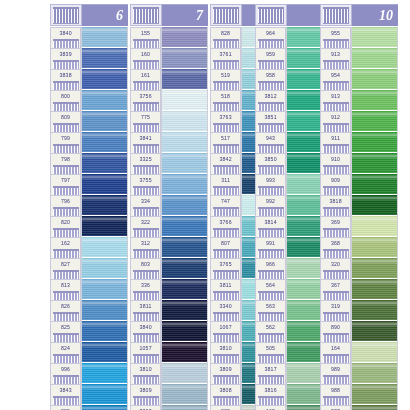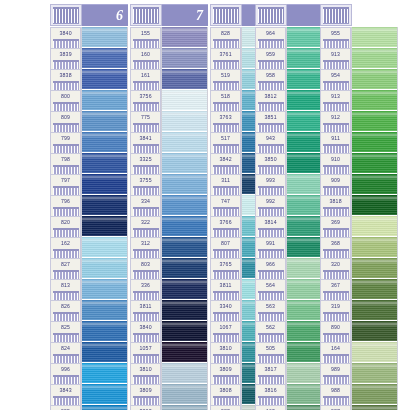"10" div.hdr-num { html: none -> <div>10</div> }
